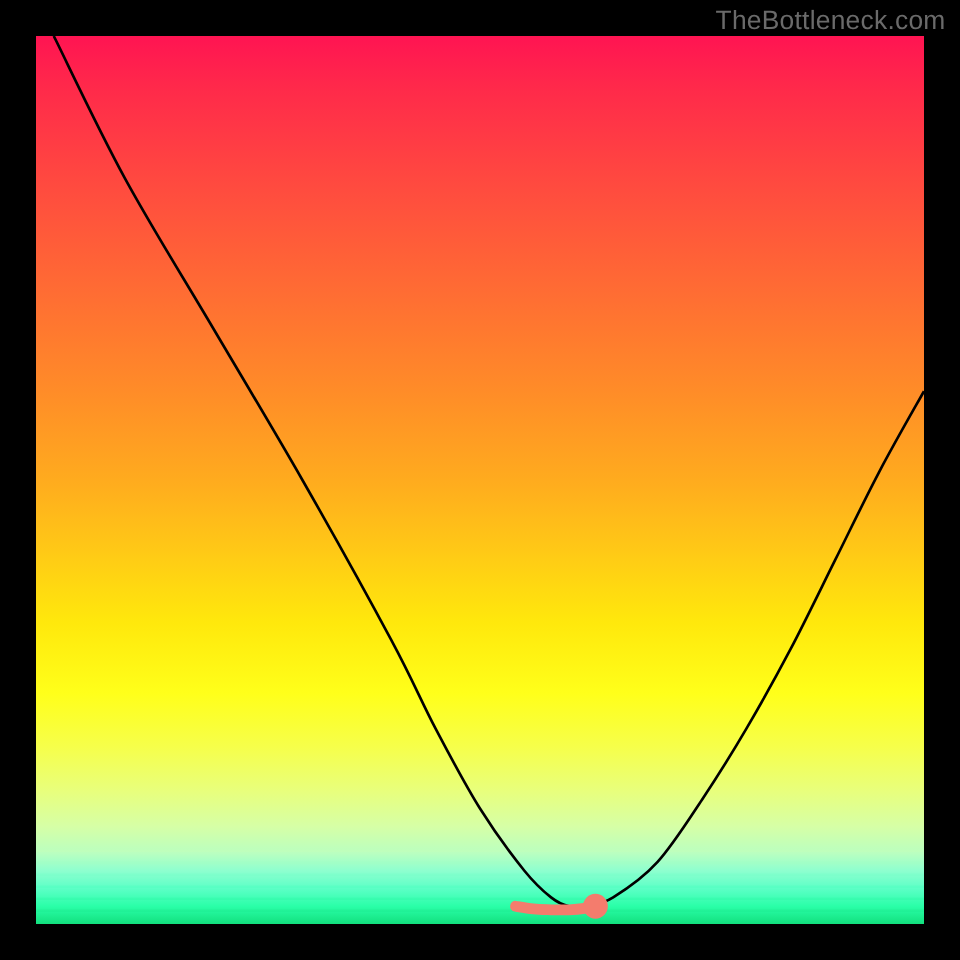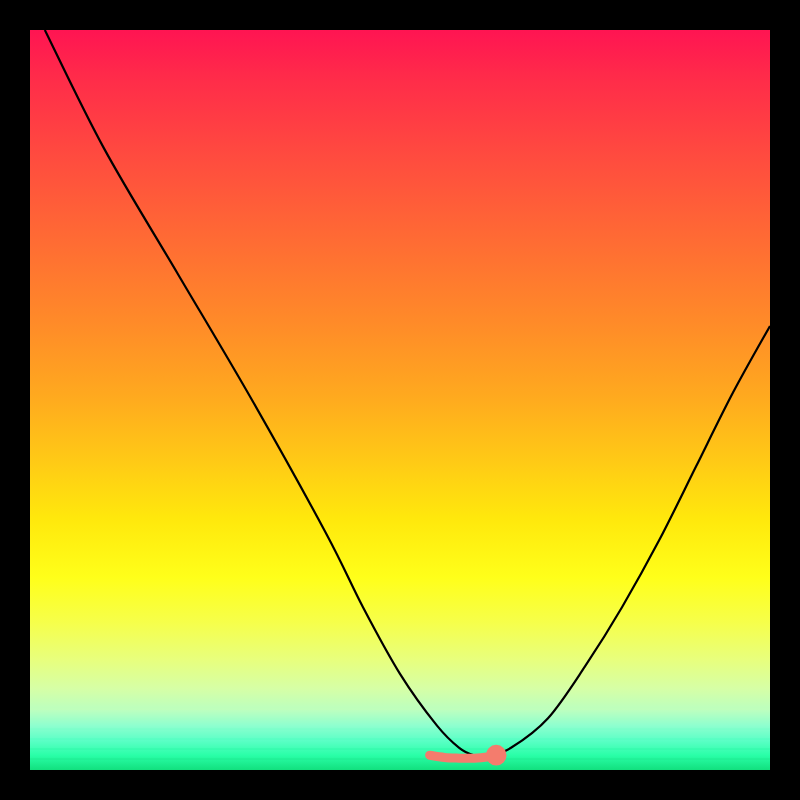"TheBottleneck.com" div.watermark { html: none -> <div>TheBottleneck.com</div> }
